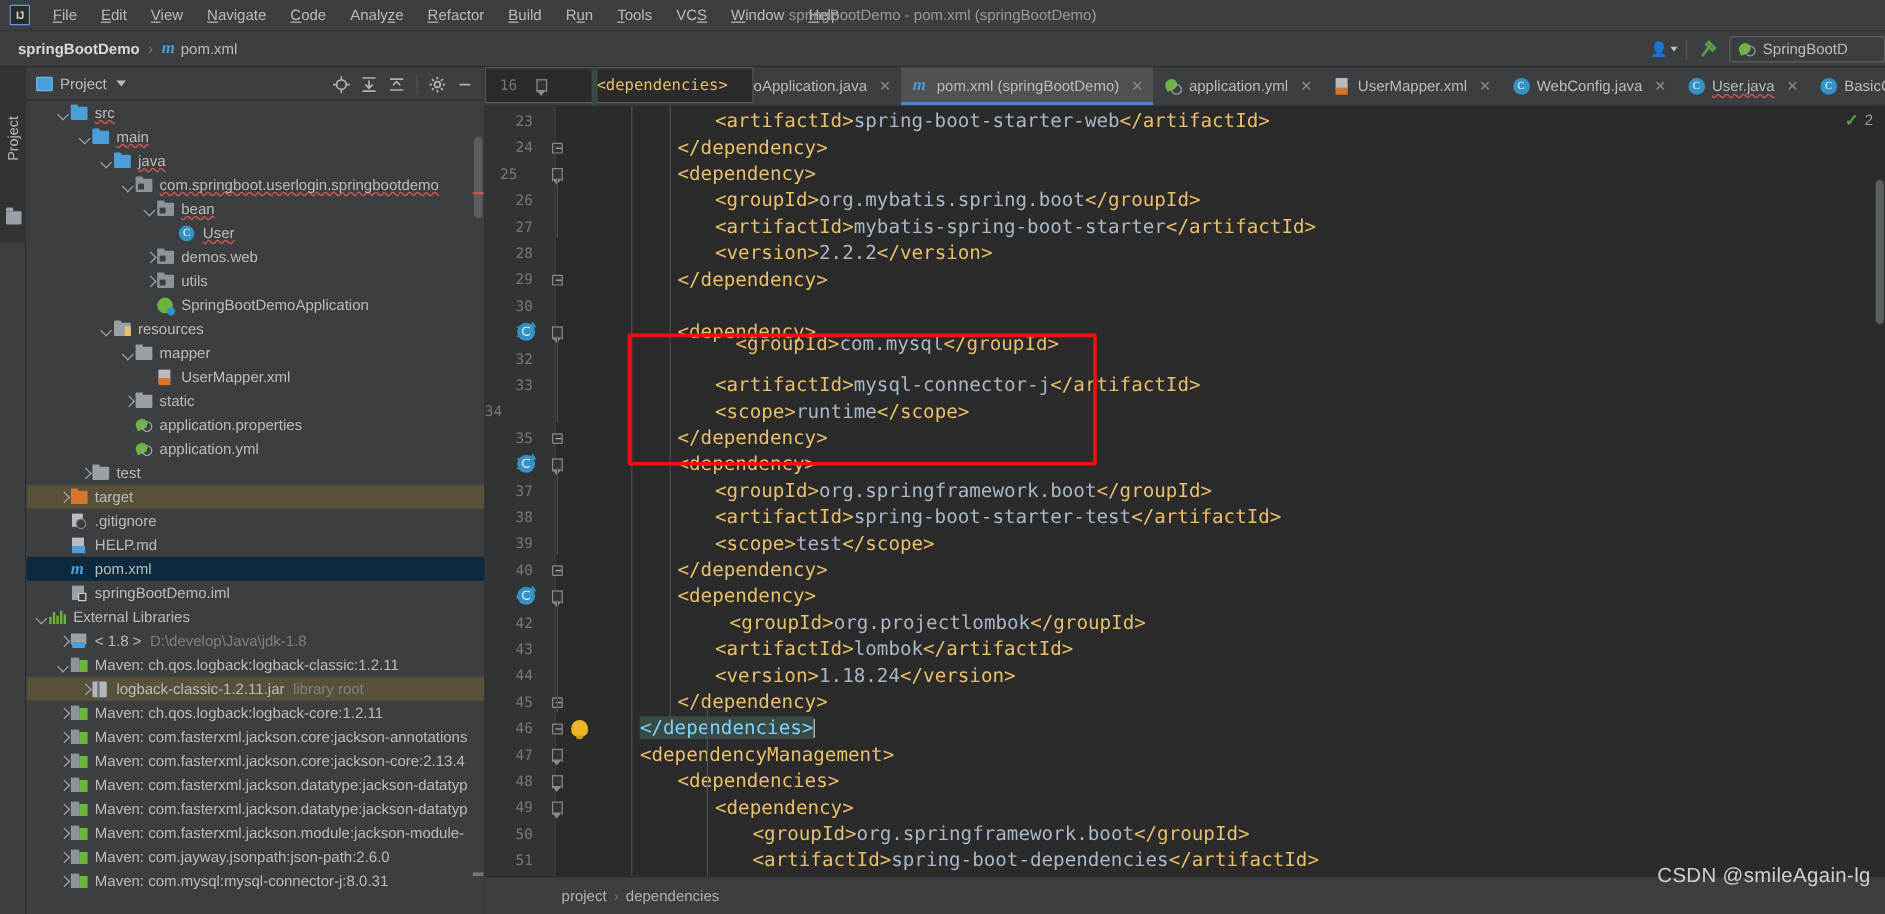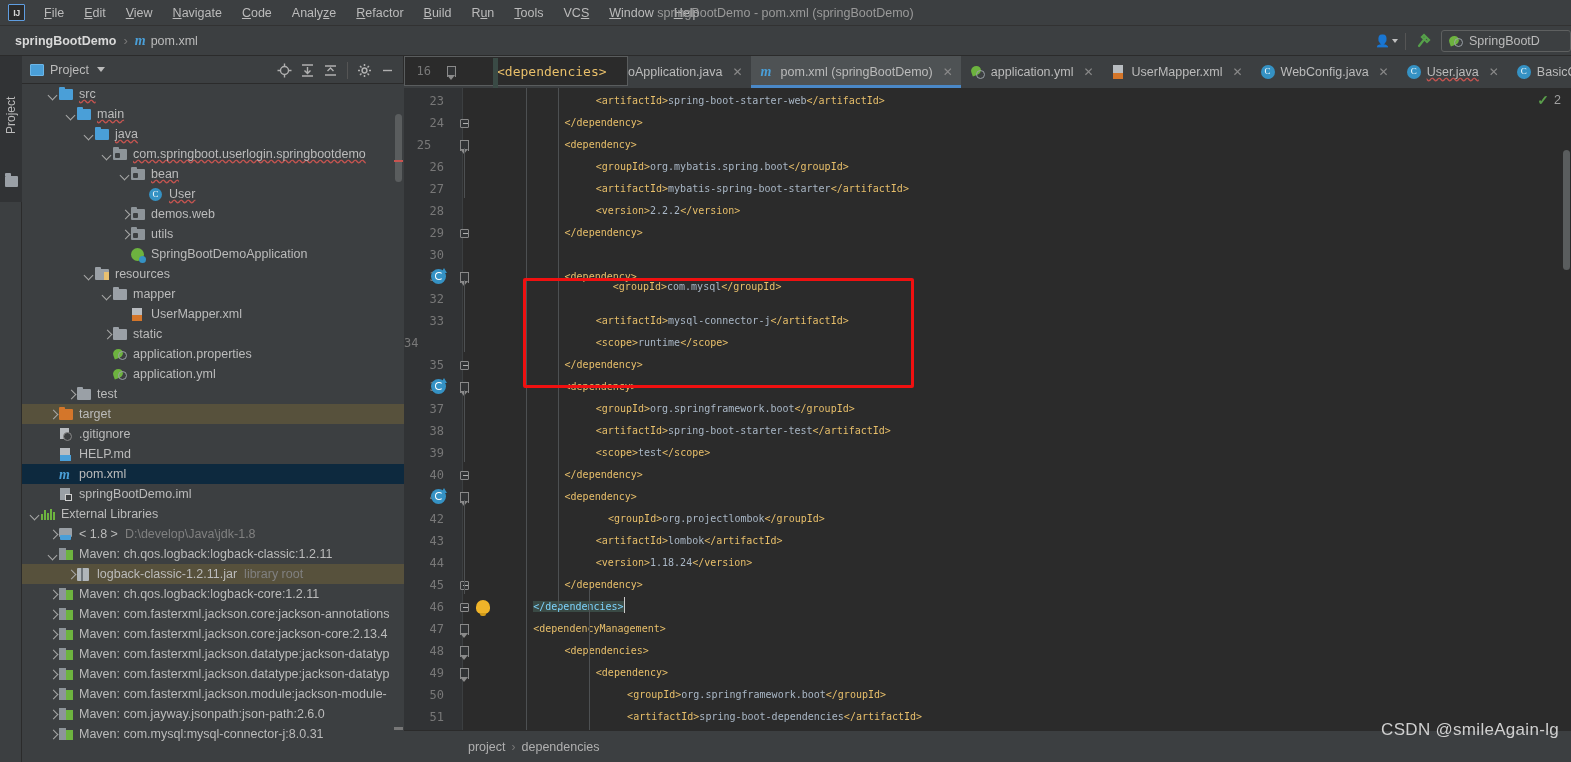"<artifactId>spring-boot-starter-web</art" .code-area { font-size: 10px -> 16px }
